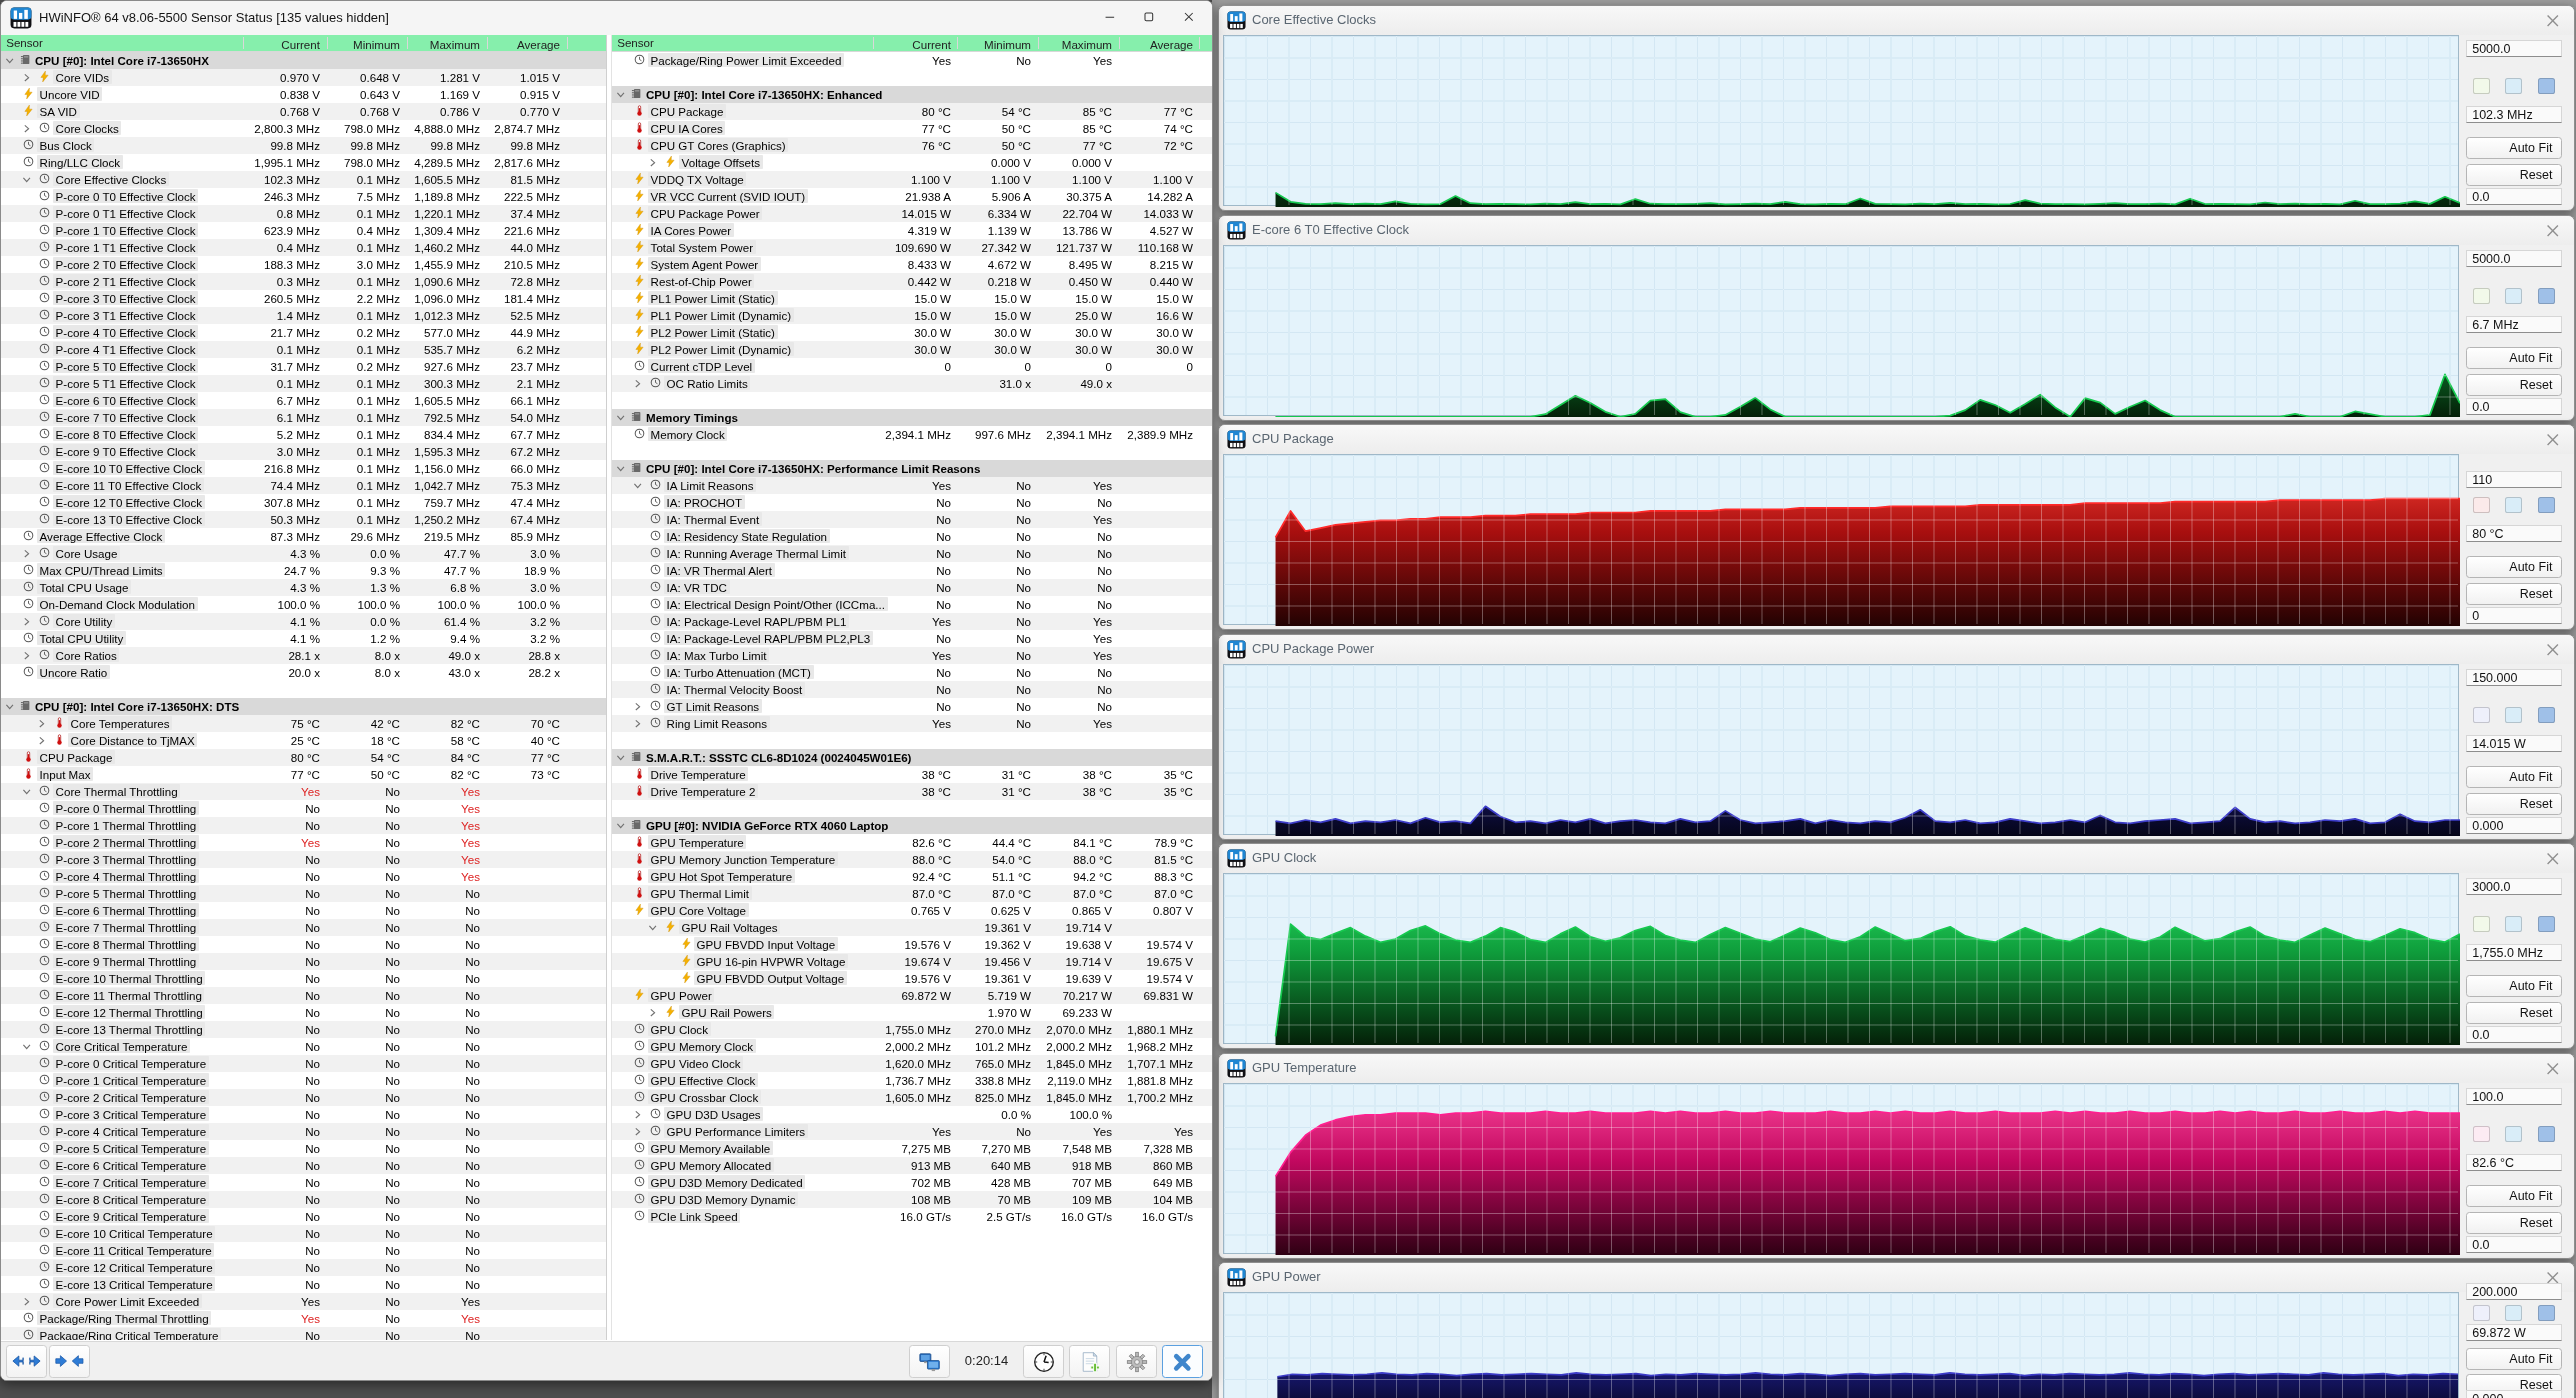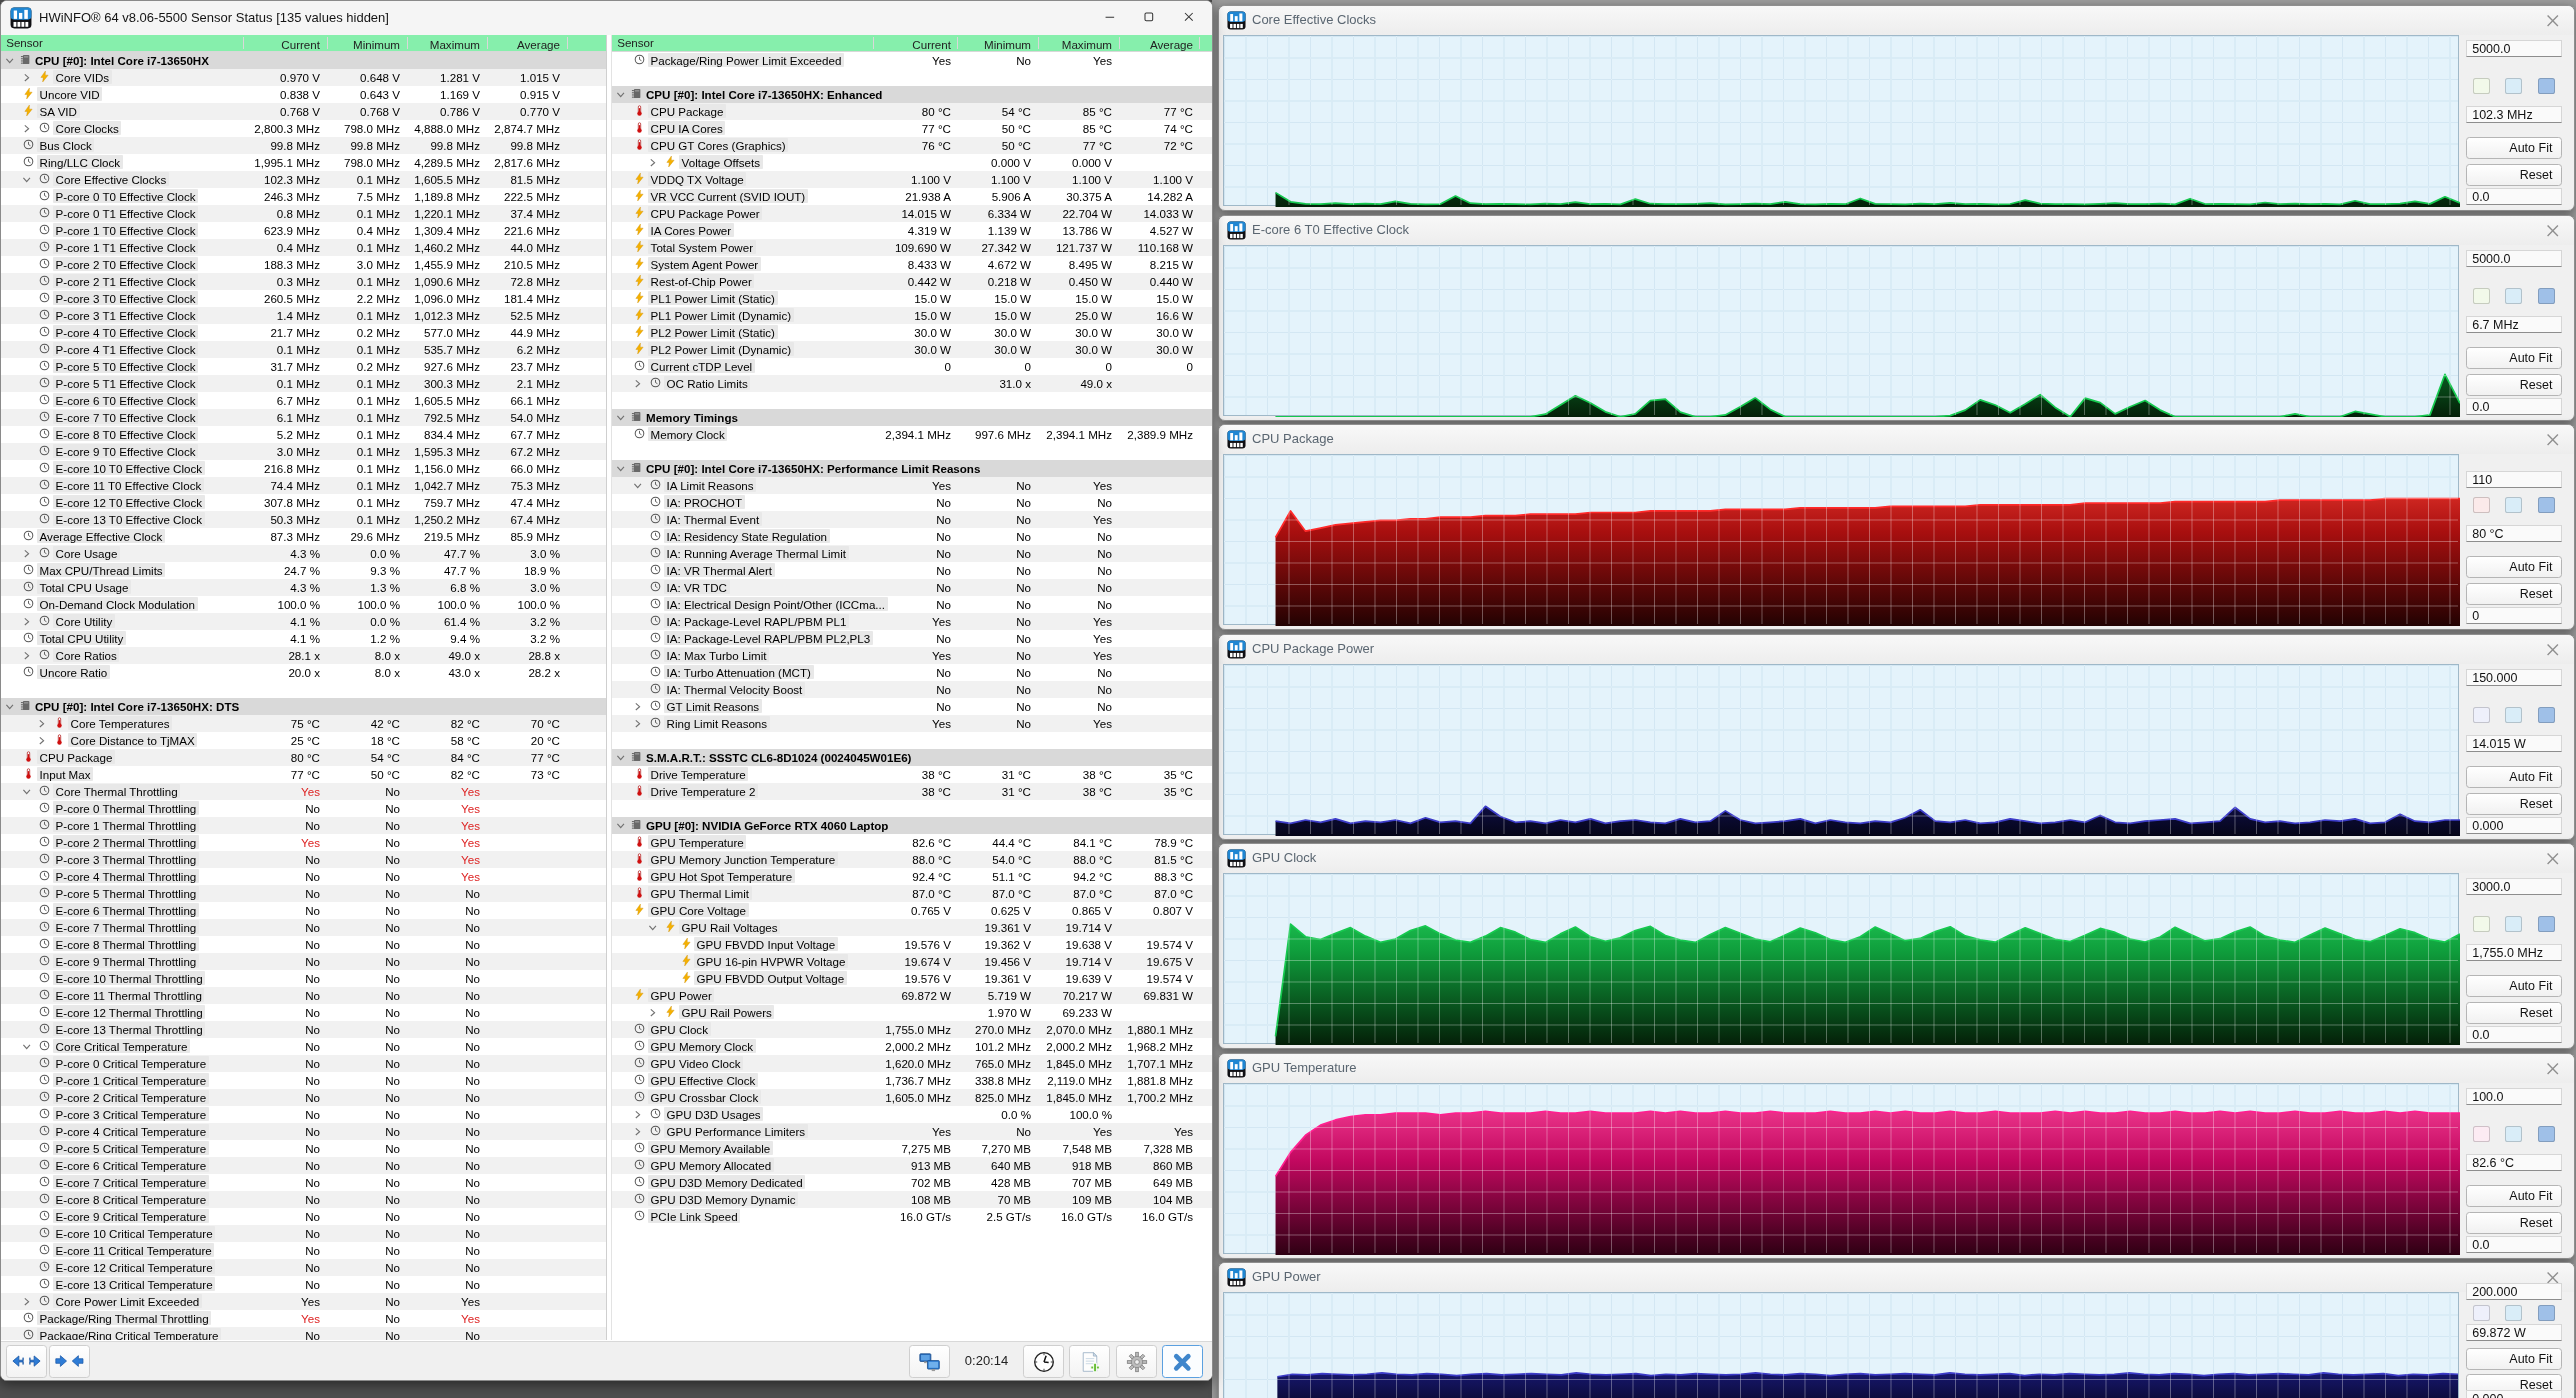"20 °C" span.val { text: 20 -> 40 }
